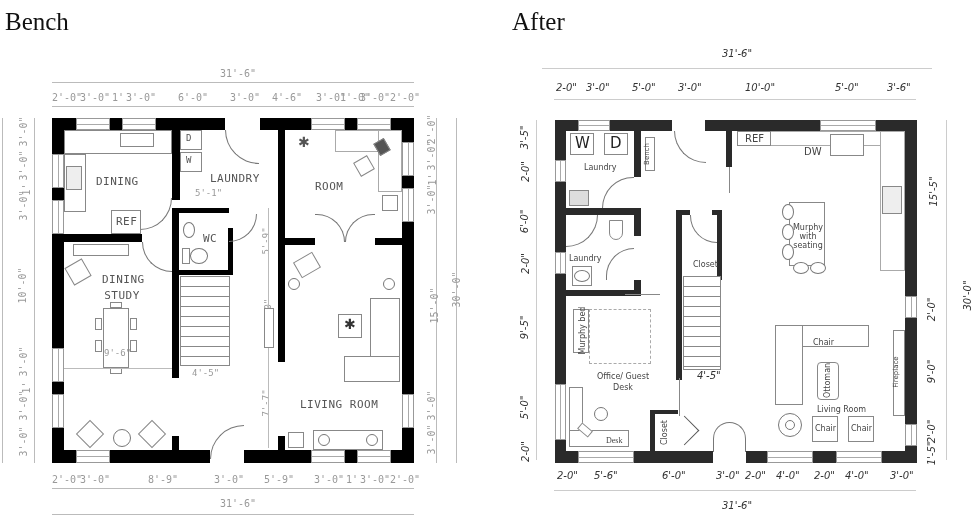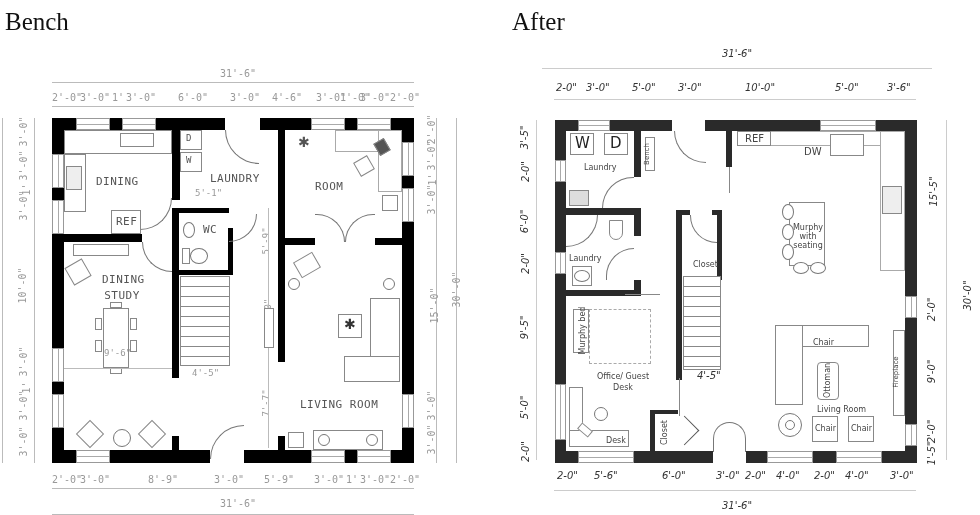"WC" div.lbl { top: 223px -> 232px }
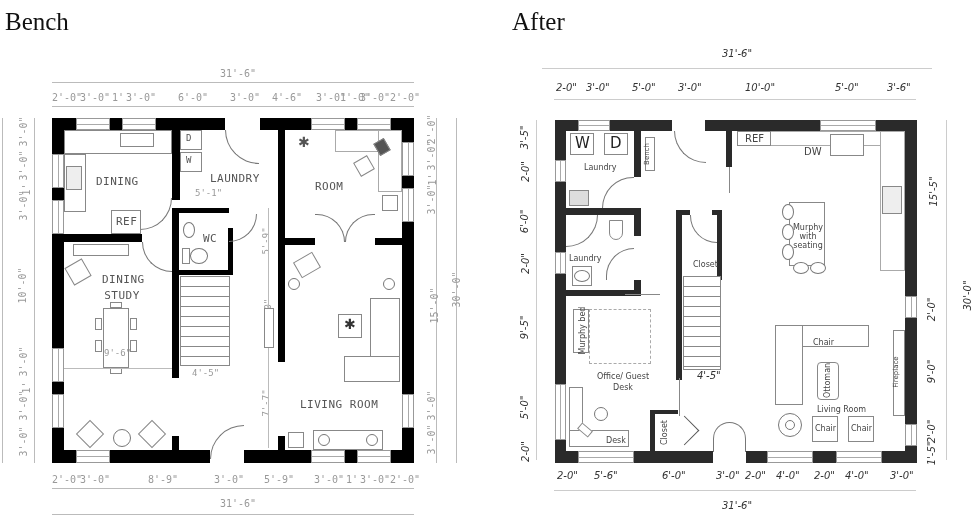"Desk" div.lbl2 { font-family: none -> Liberation Serif, serif }
